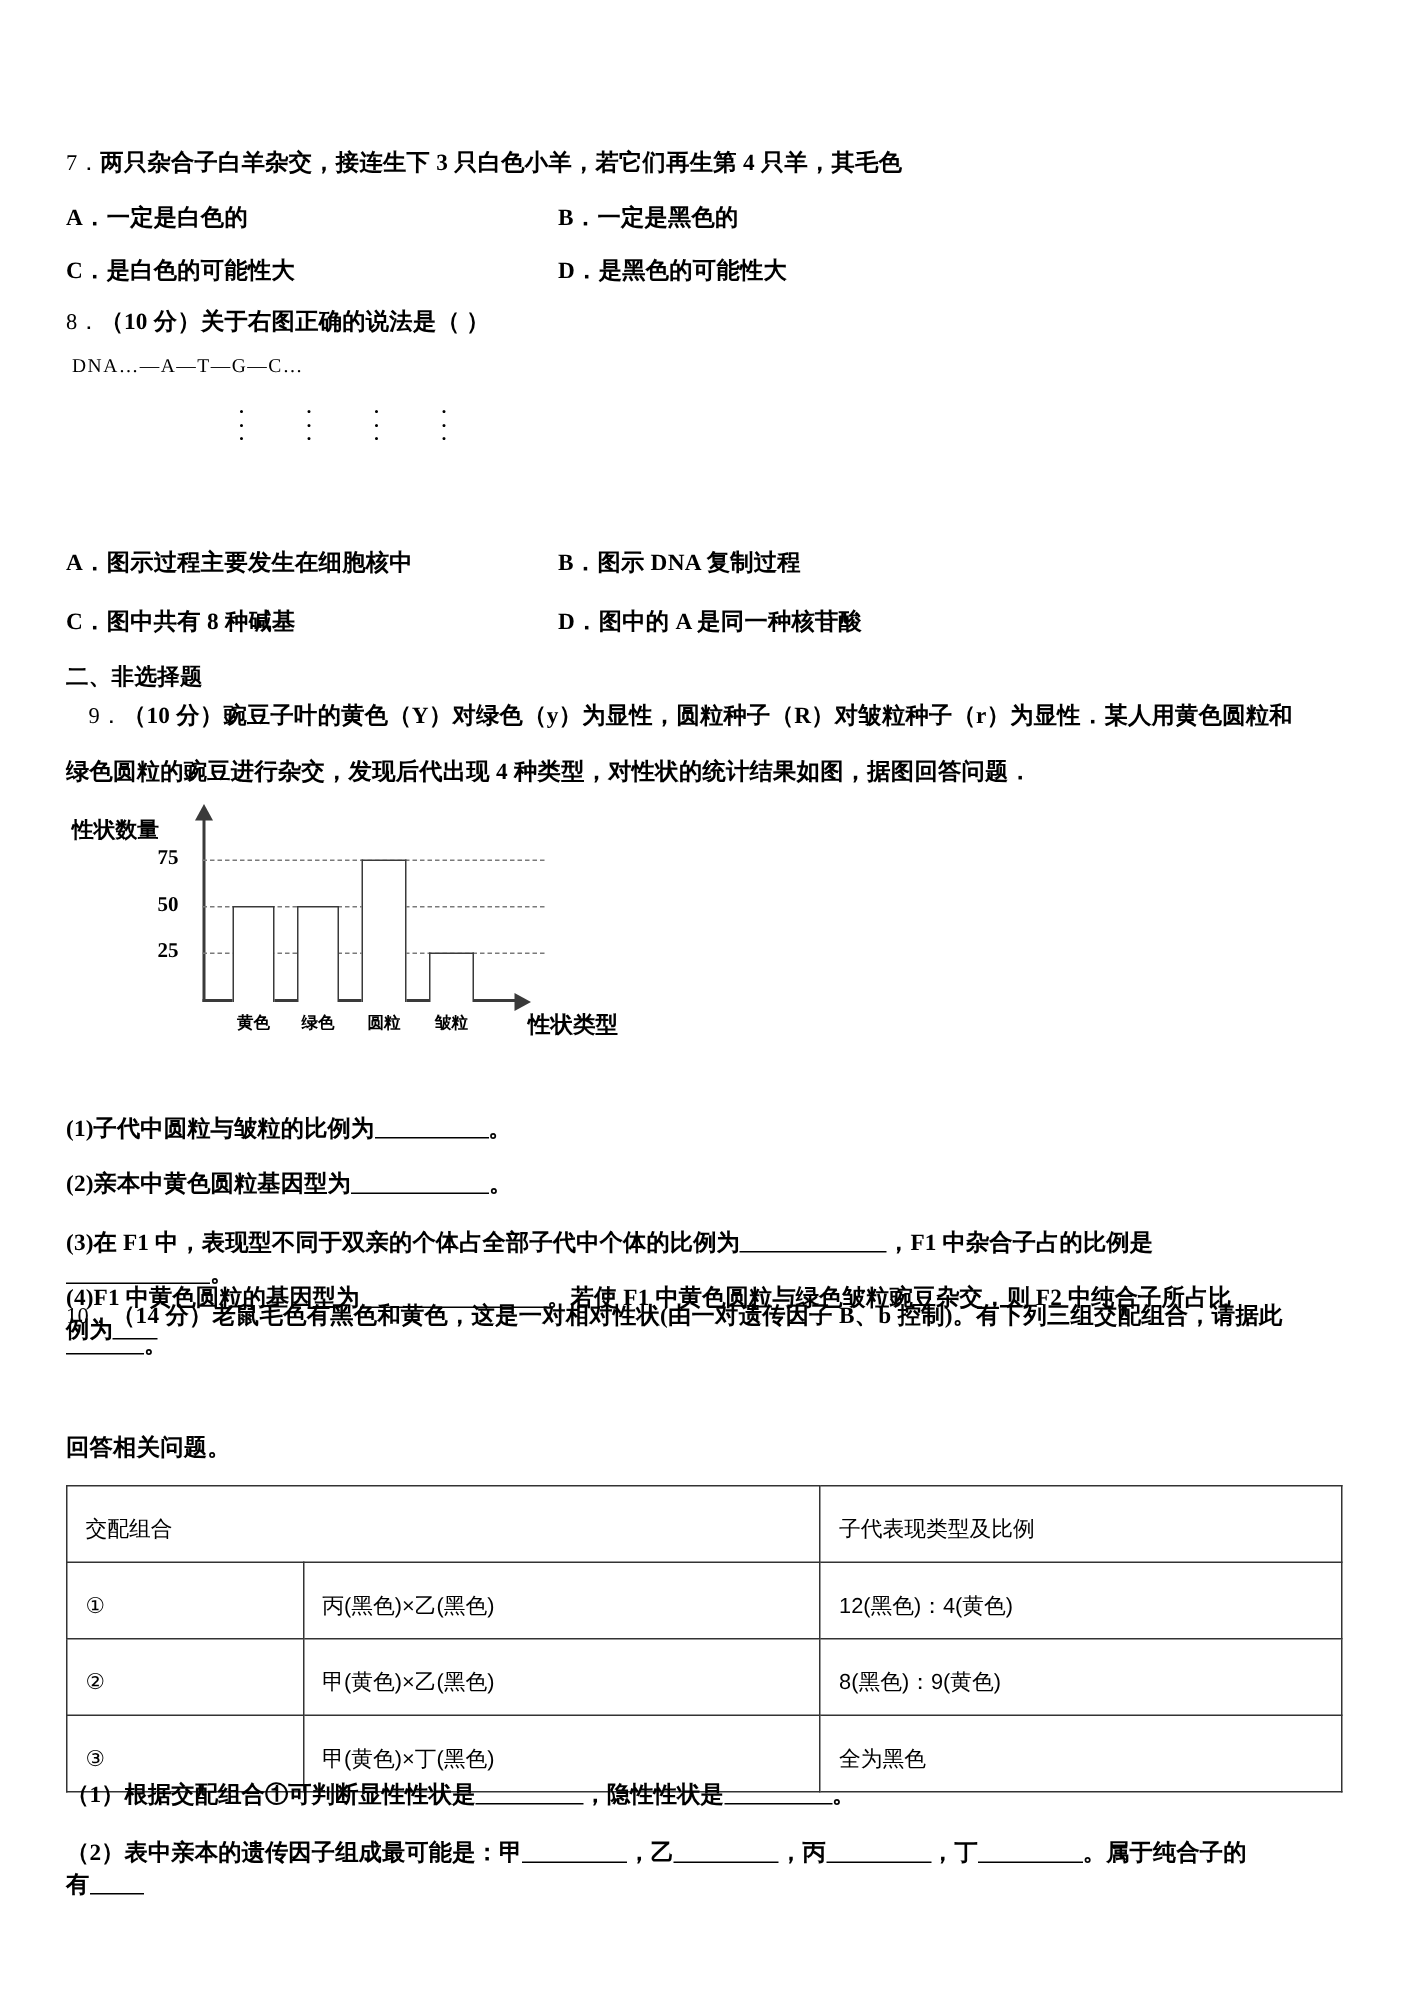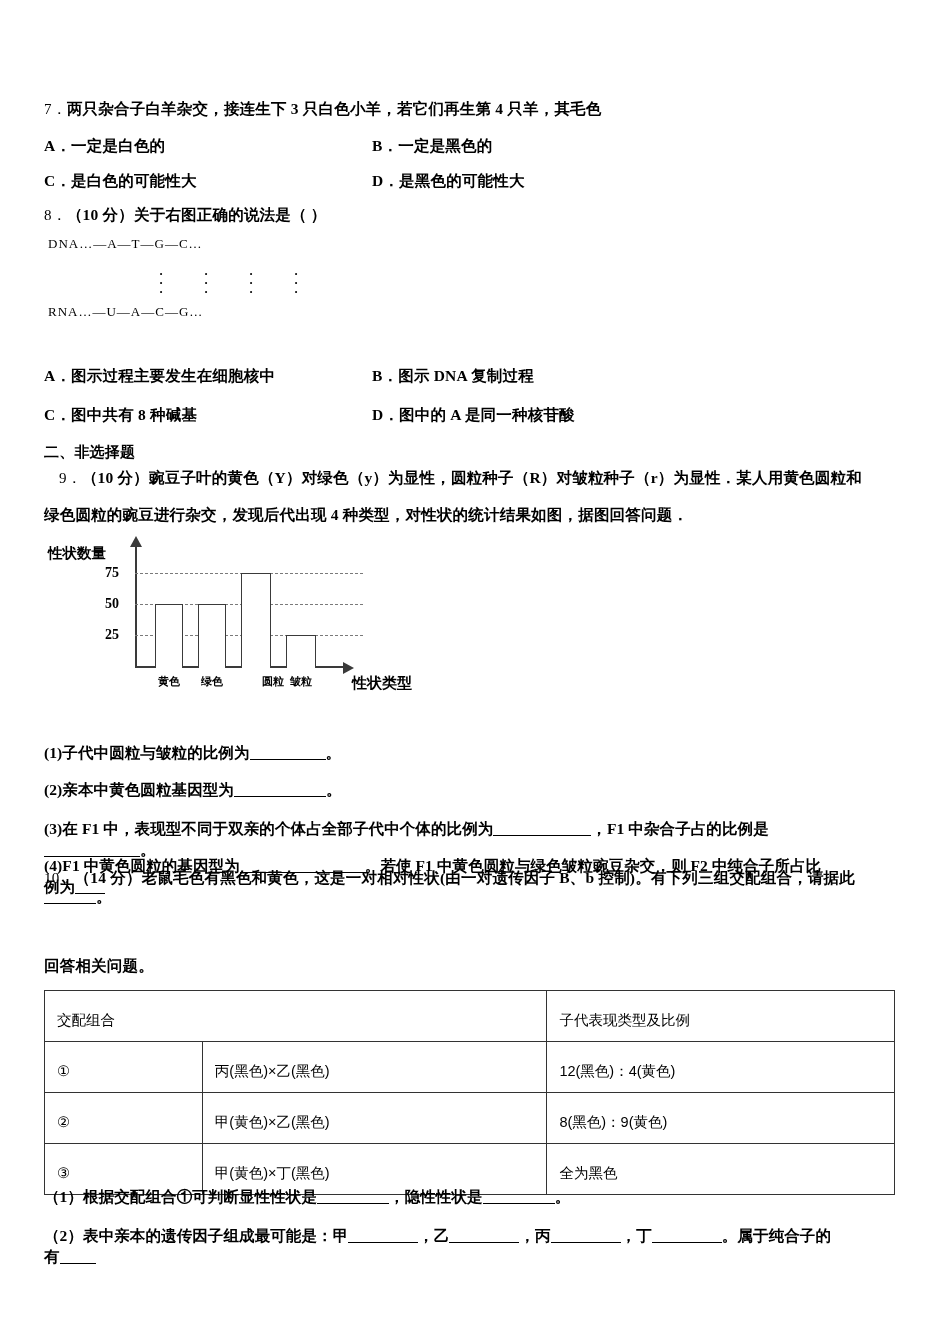"RNA…—U—A—C—G…" div.dnarow { html: <div>RNA…—U—A—C—G…</div> -> none }
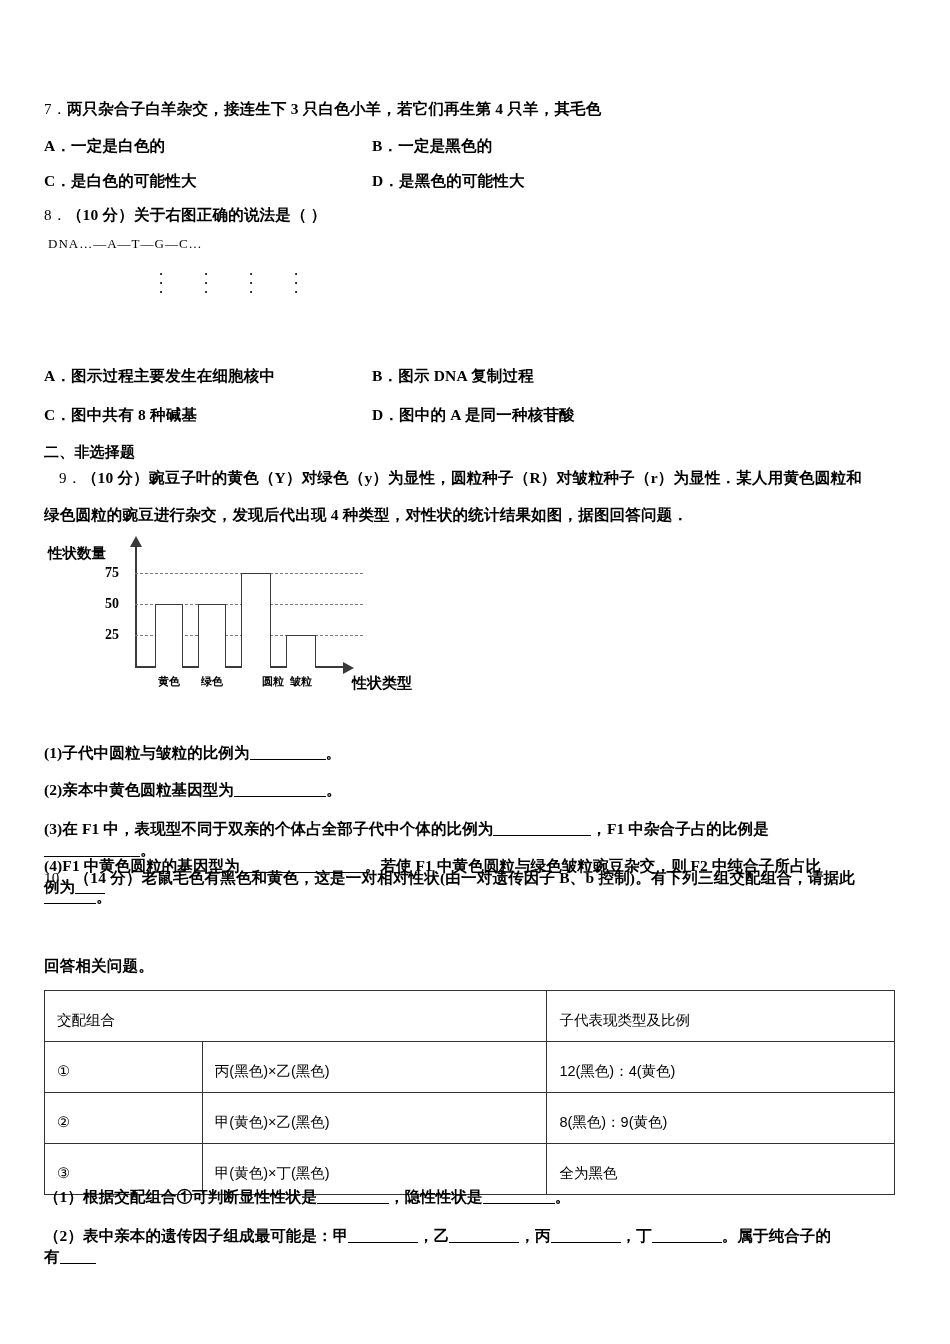"圆粒" div.xtick { text-align: right -> none }
